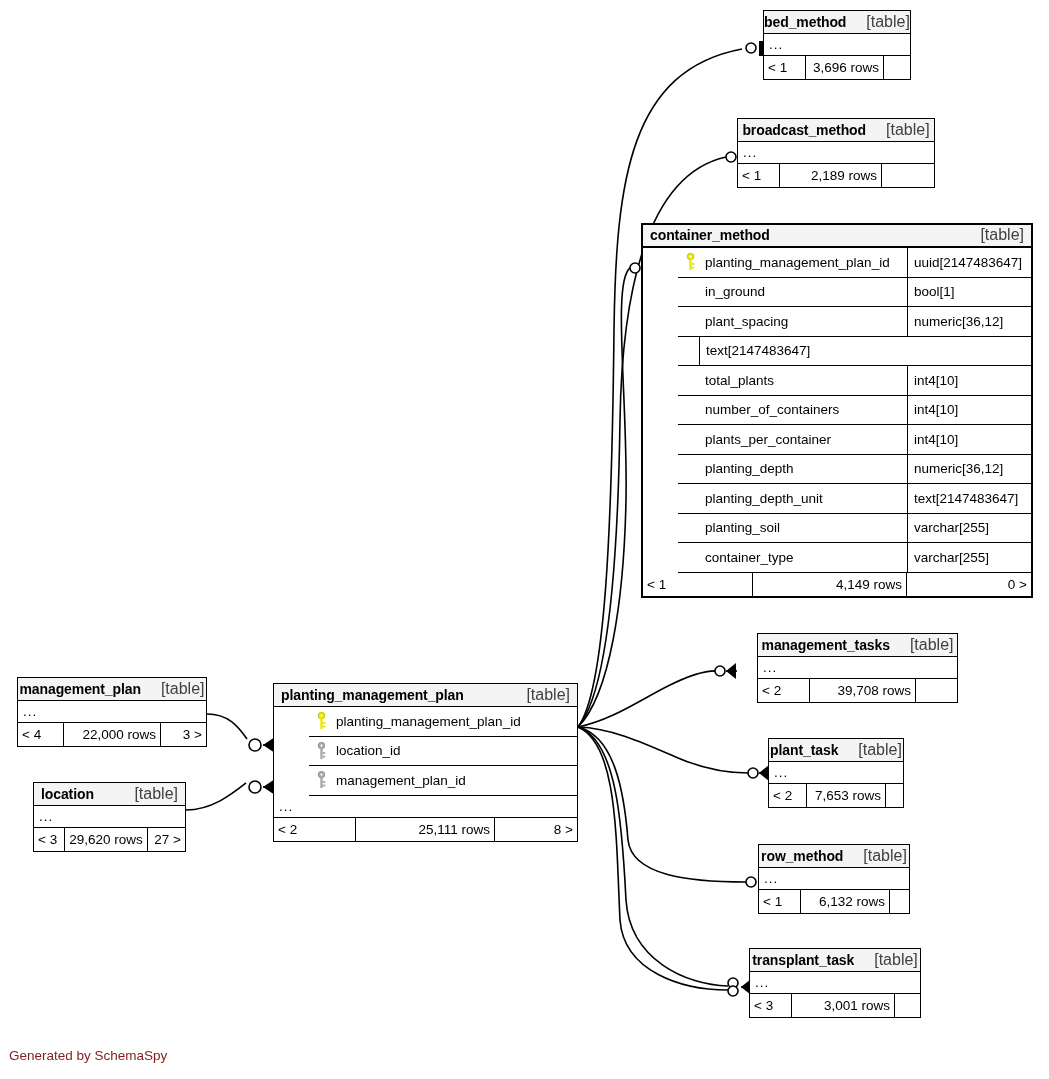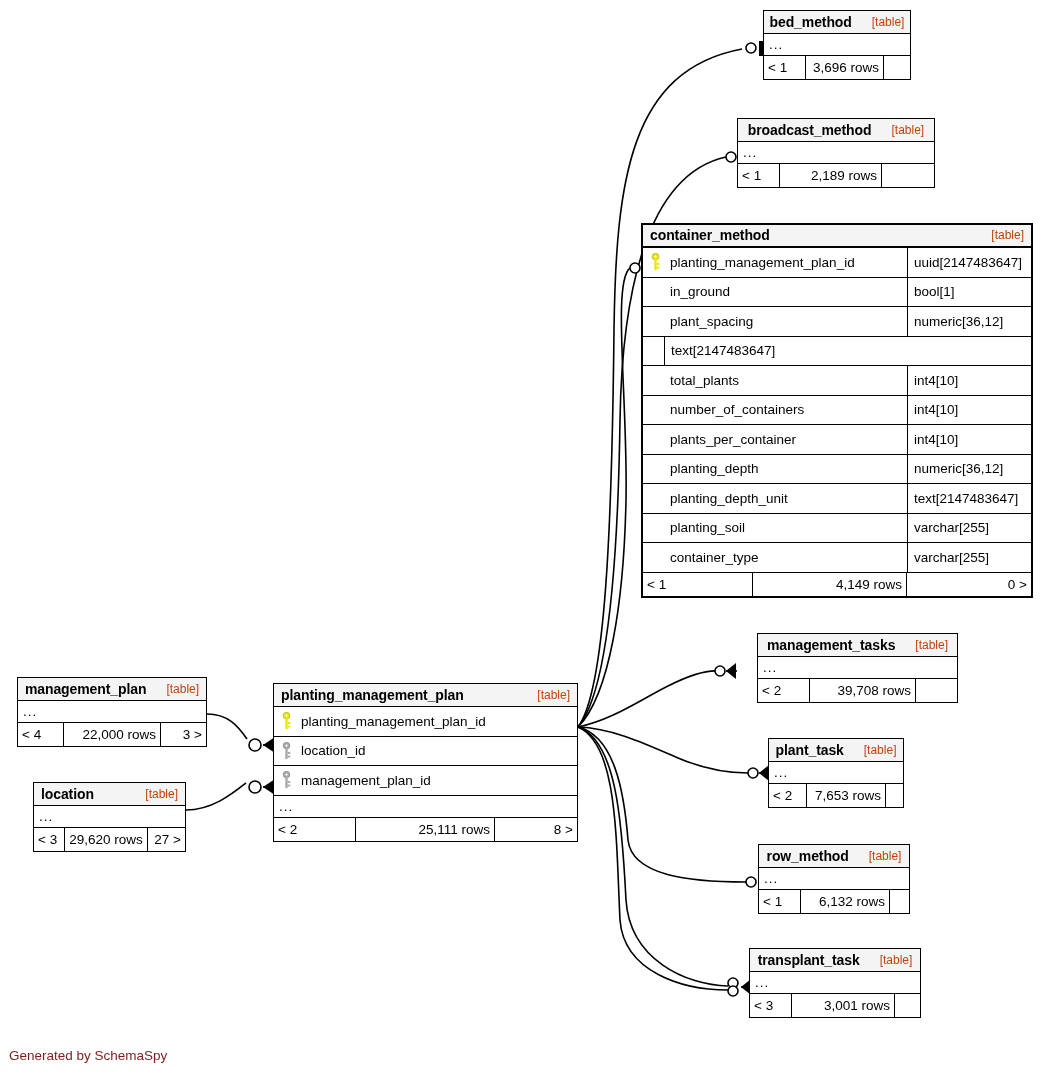"[table]" .hdr .ttype { color: #c2410c -> #404040; font-size: 12px -> 16px }
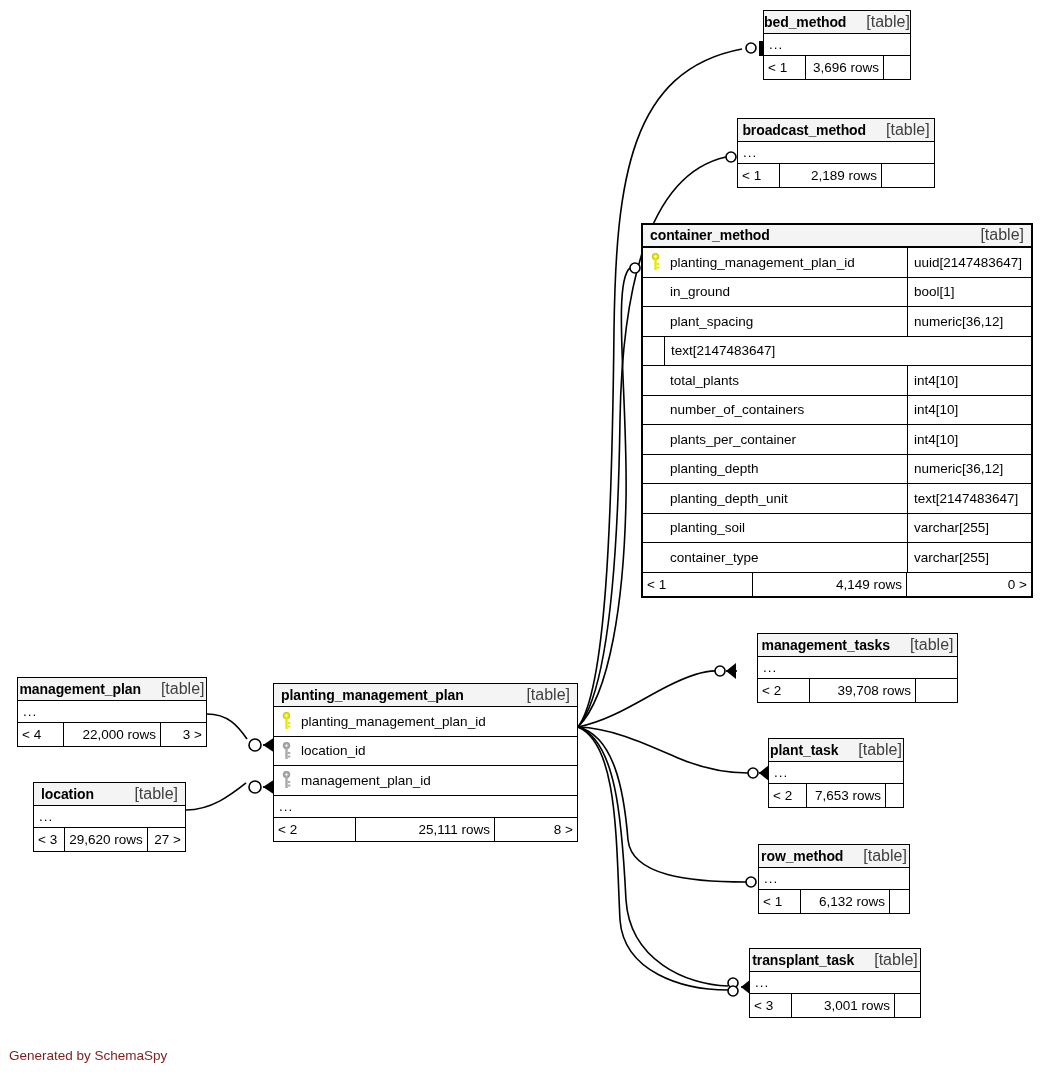"planting_management_plan_id" .colrow { margin-left: none -> 35px }
